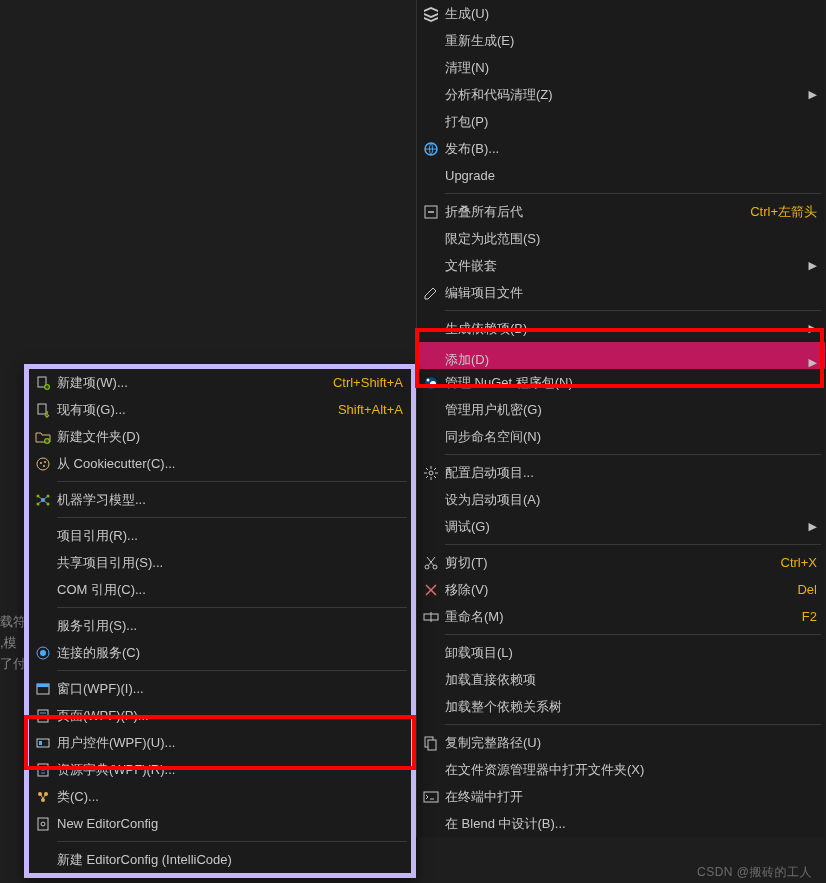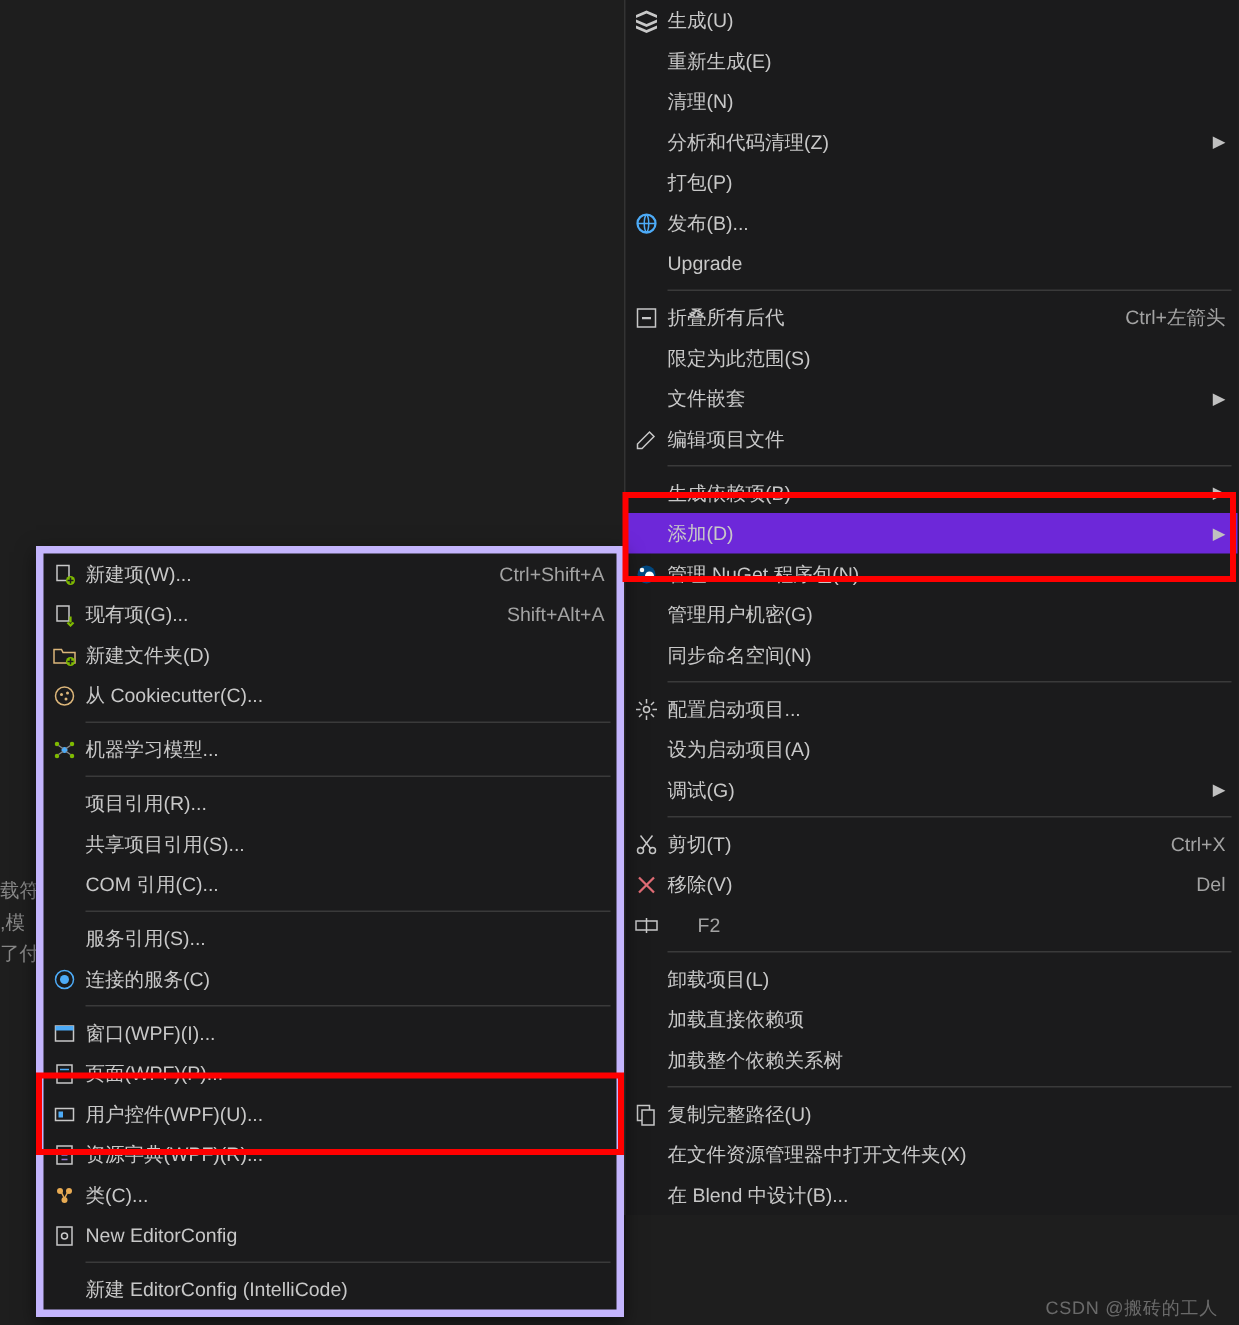"Ctrl+左箭头" .shortcut { color: #a3a3a3 -> #eab308 }
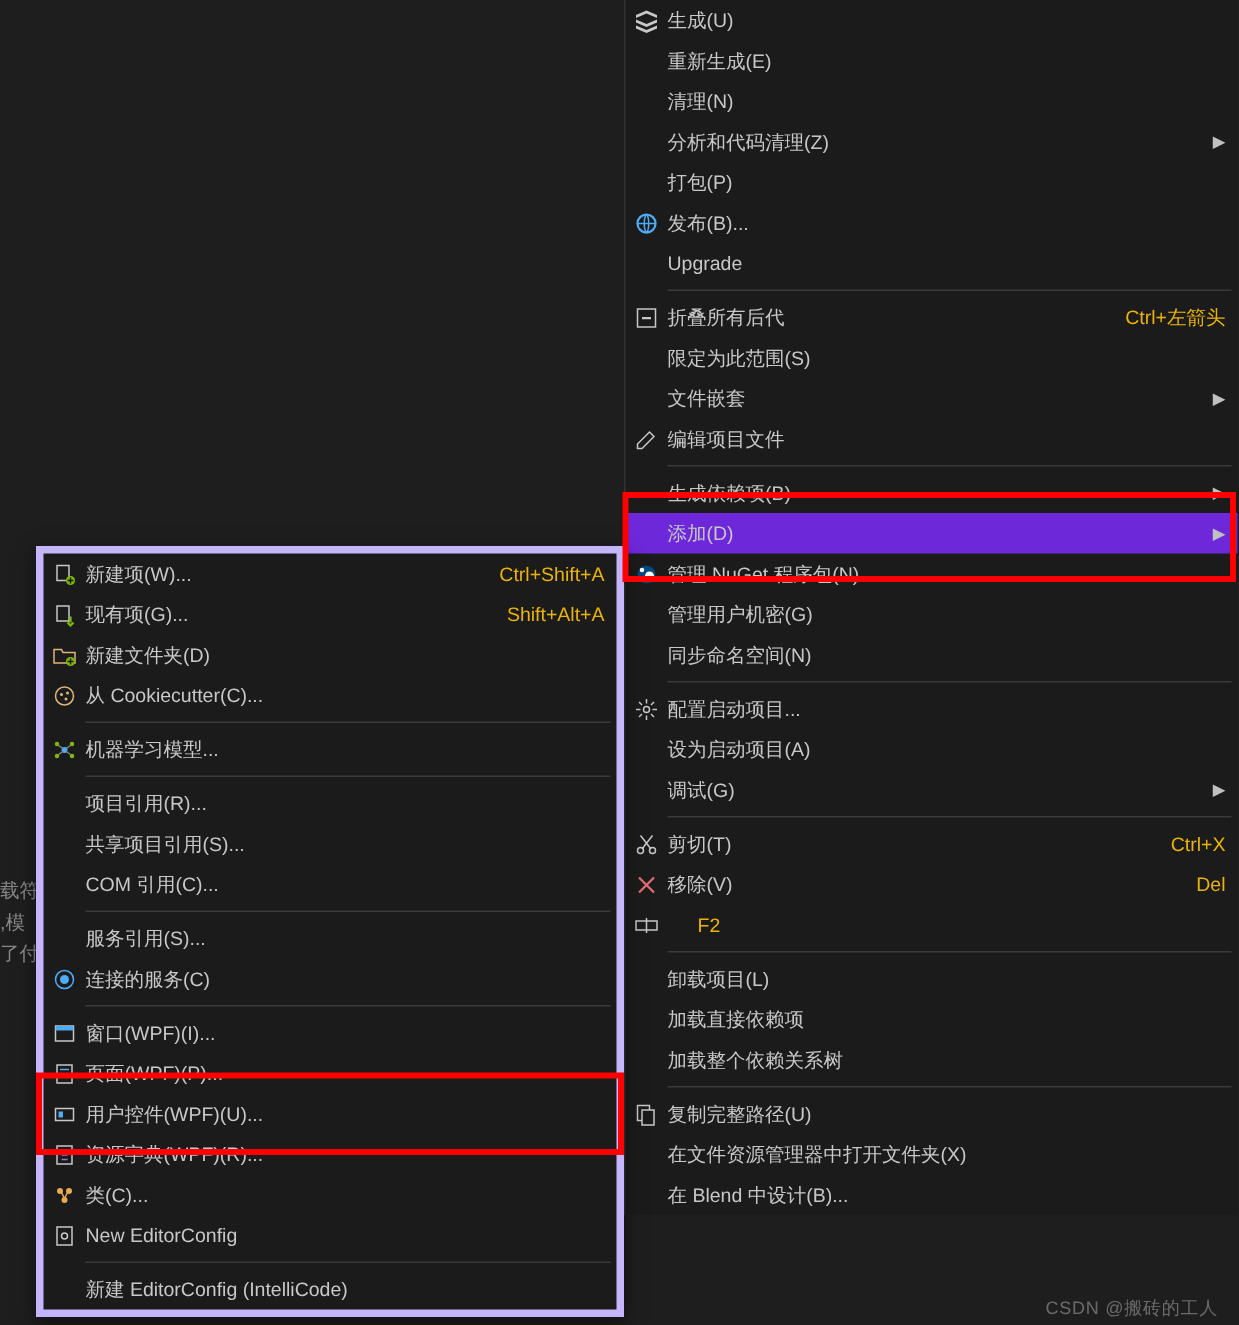"添加(D)" .menu-item.highlighted { align-items: none -> flex-end; background: #6d28d9 -> #be185d }
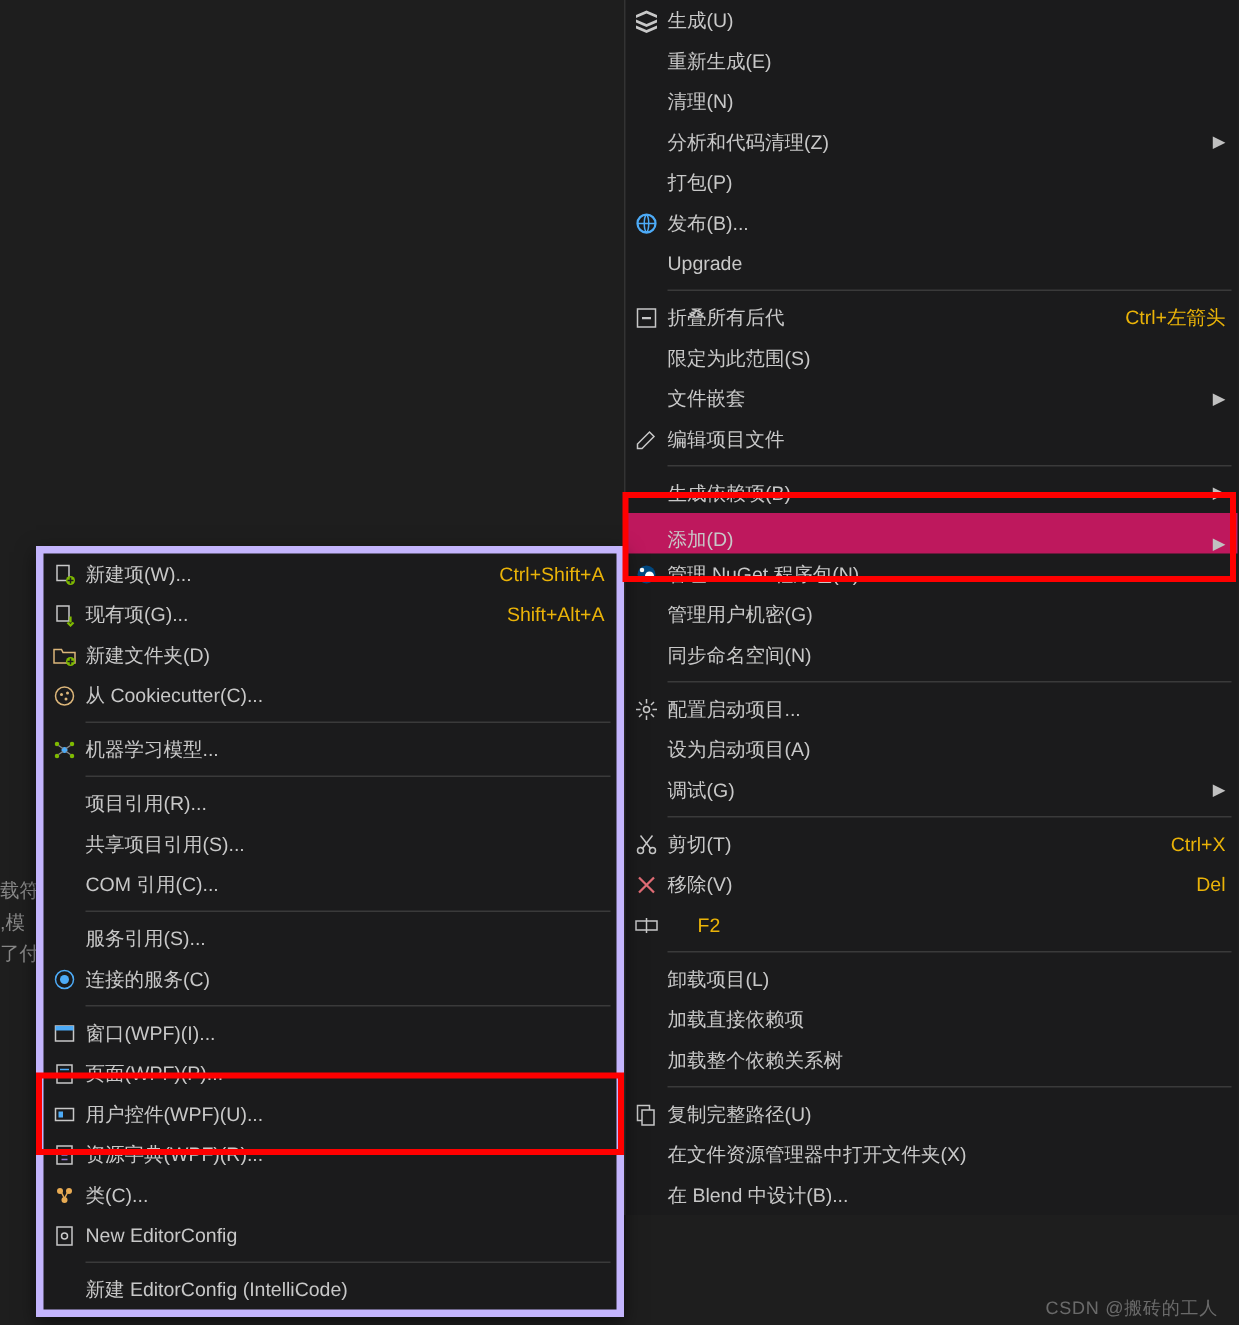"载符" .bg-text { top: 584px -> 612px }
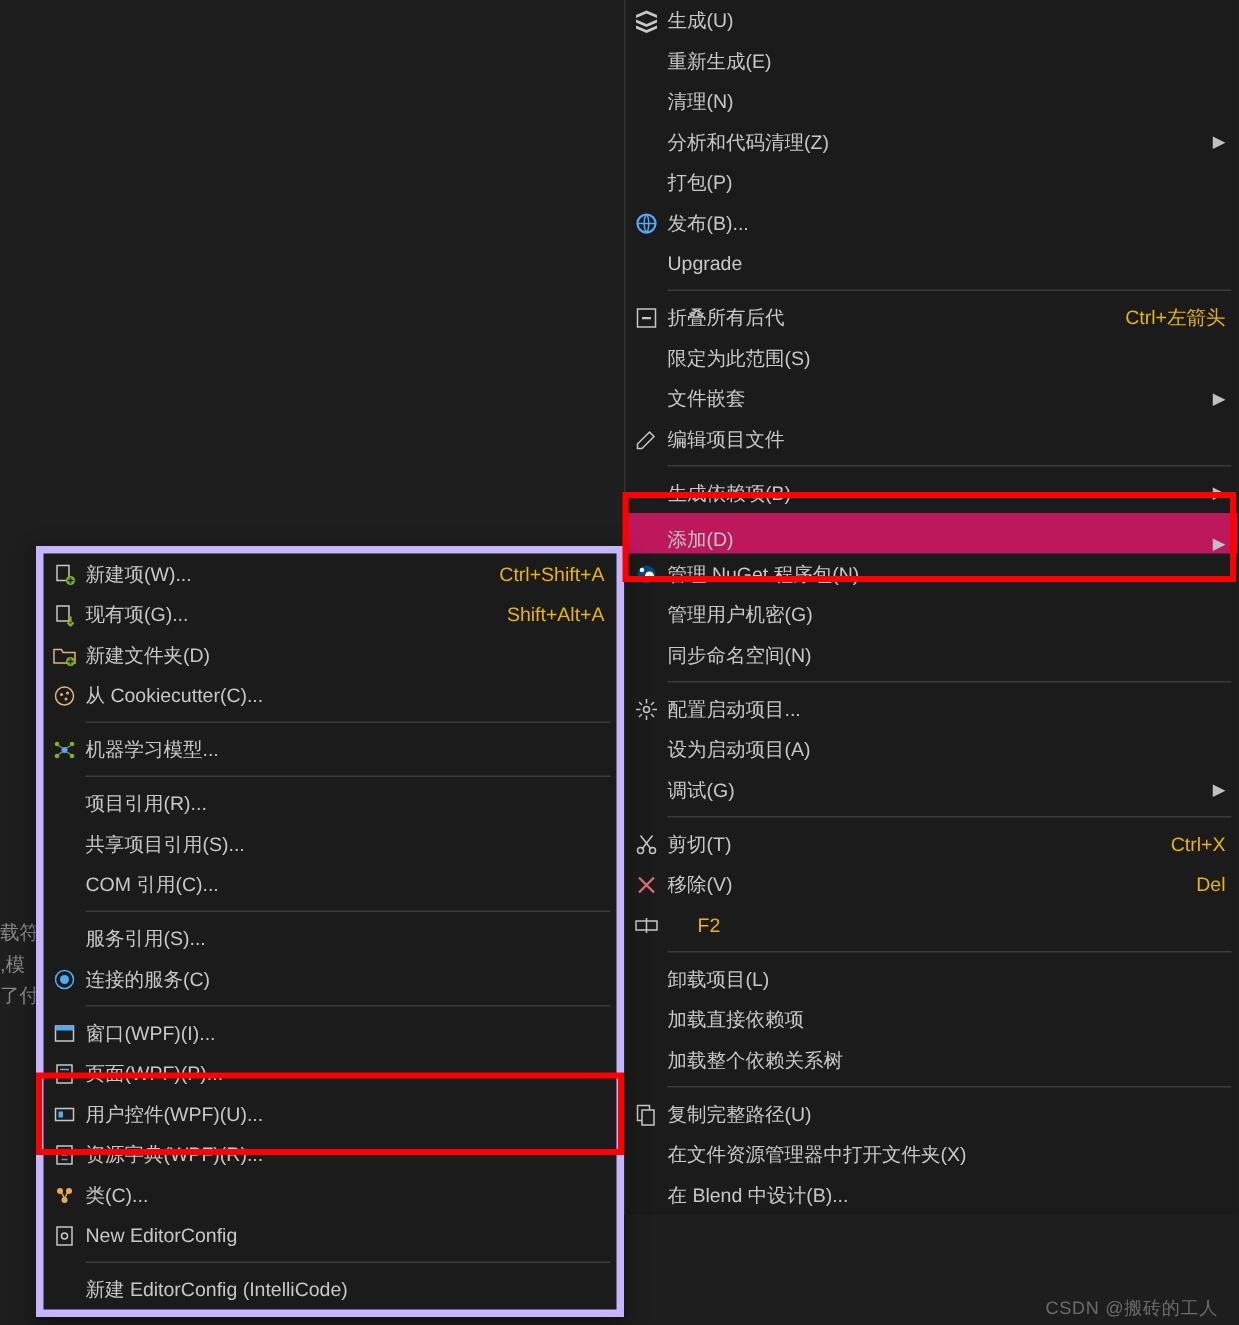"重命名(M)" span.label { html: none -> <span>重命名(M)</span> }
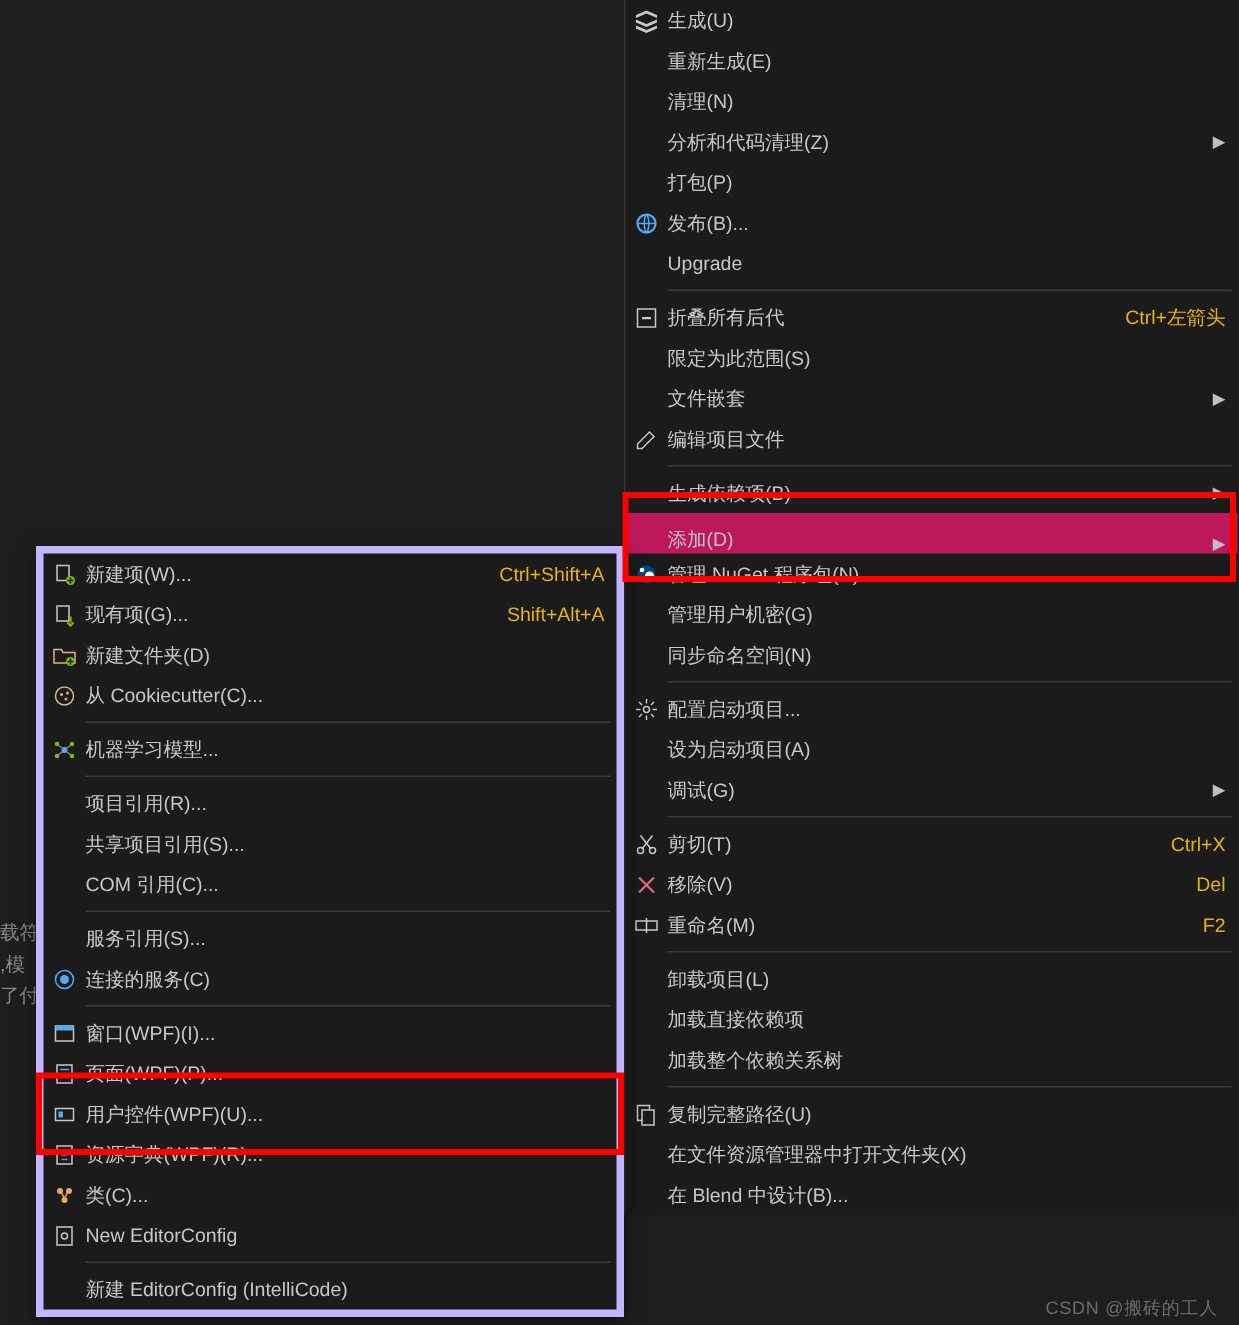"在终端中打开" div.menu-item { html: none -> <div> <span> <svg> <rect></rect> <path></path> </svg> </span> <span>在终端中打开</span> </div> }
